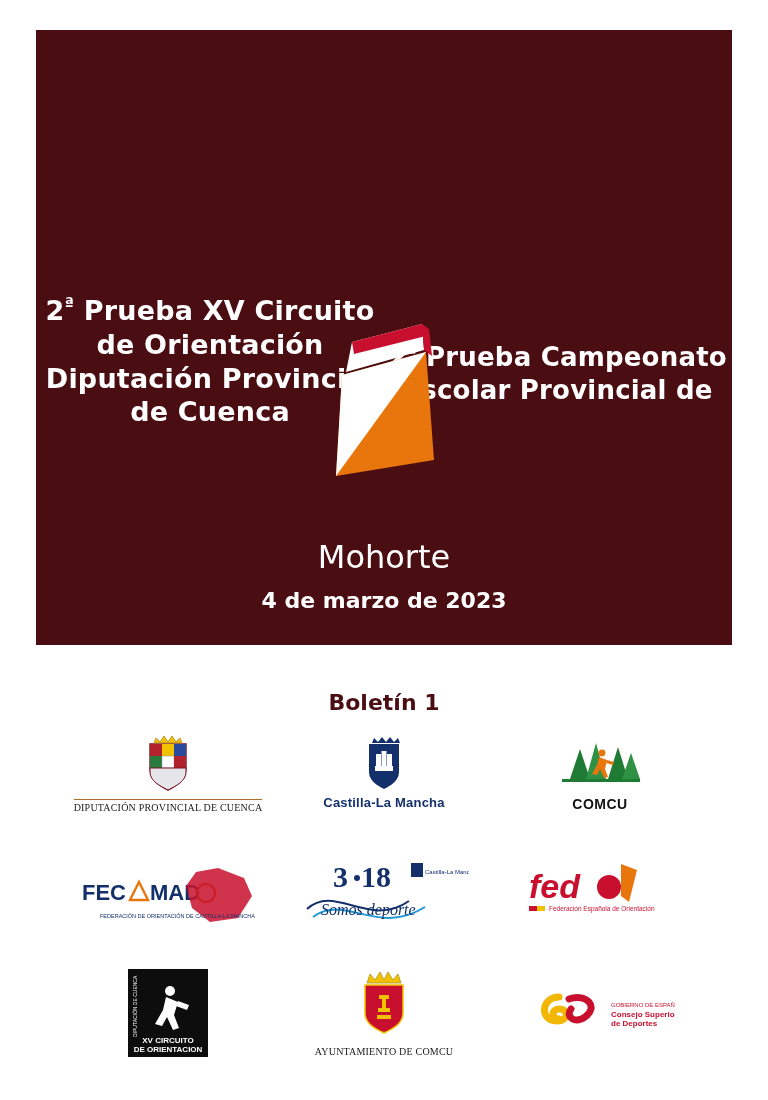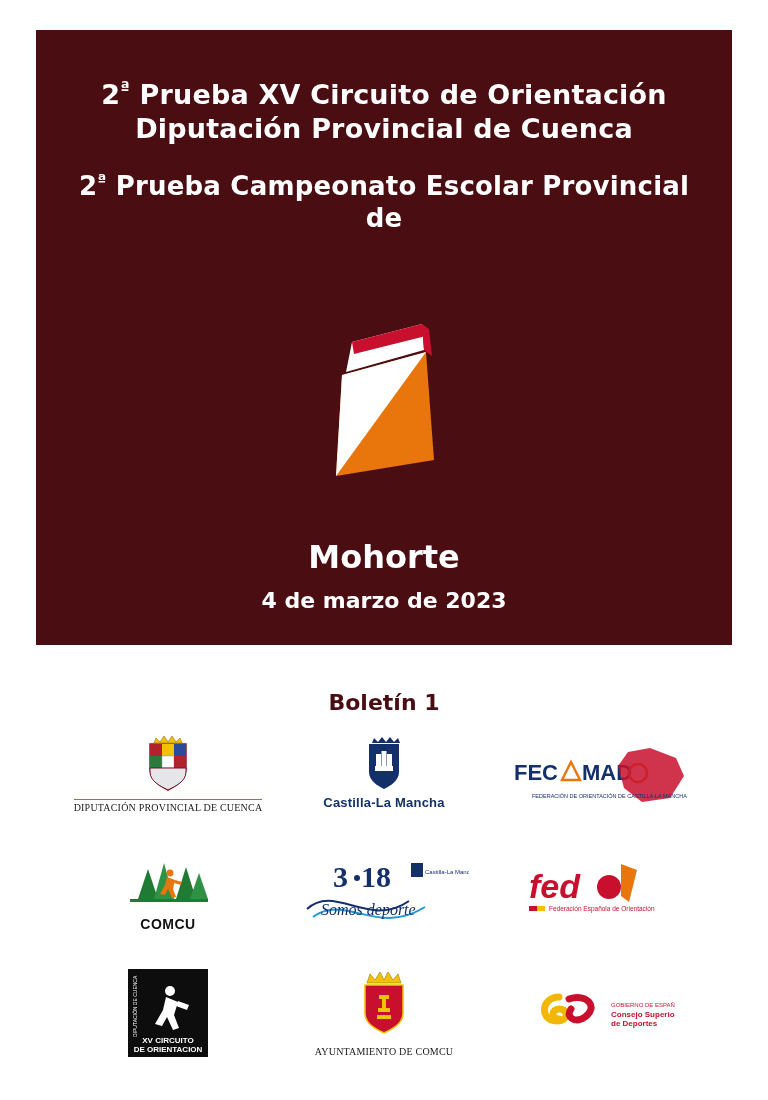"2ª Prueba XV Circuito de" .banner { flex-direction: column -> none }
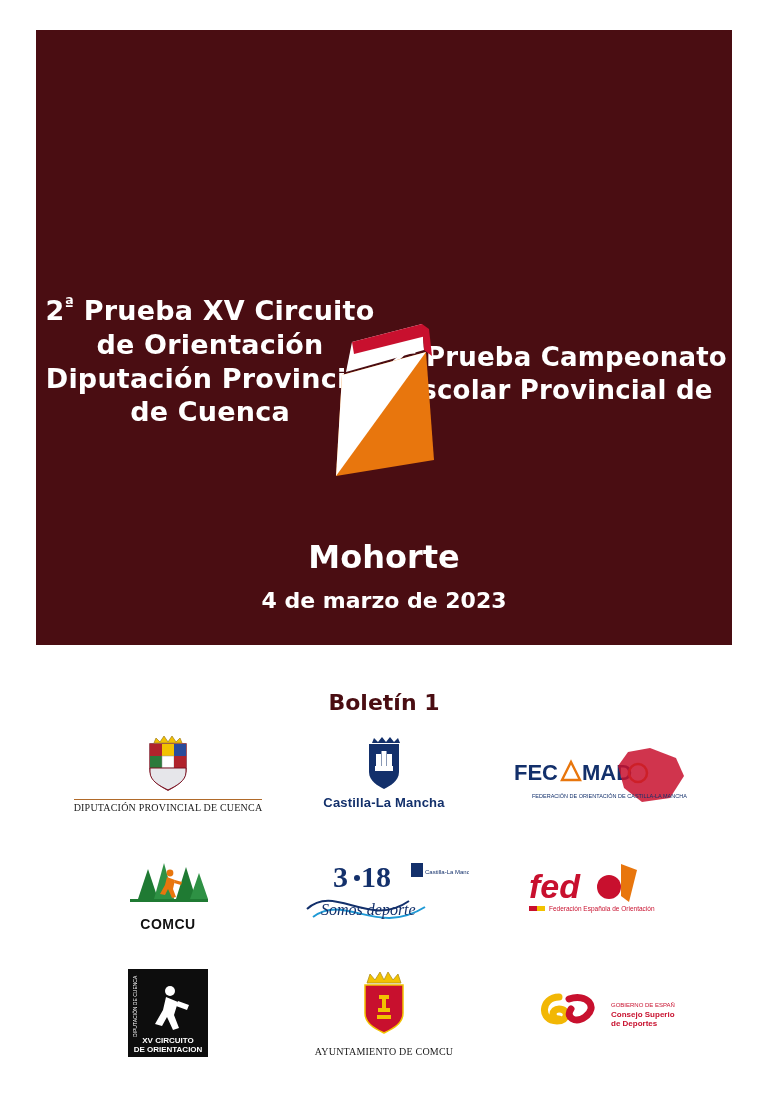"Mohorte" .venue { font-weight: bold -> normal }
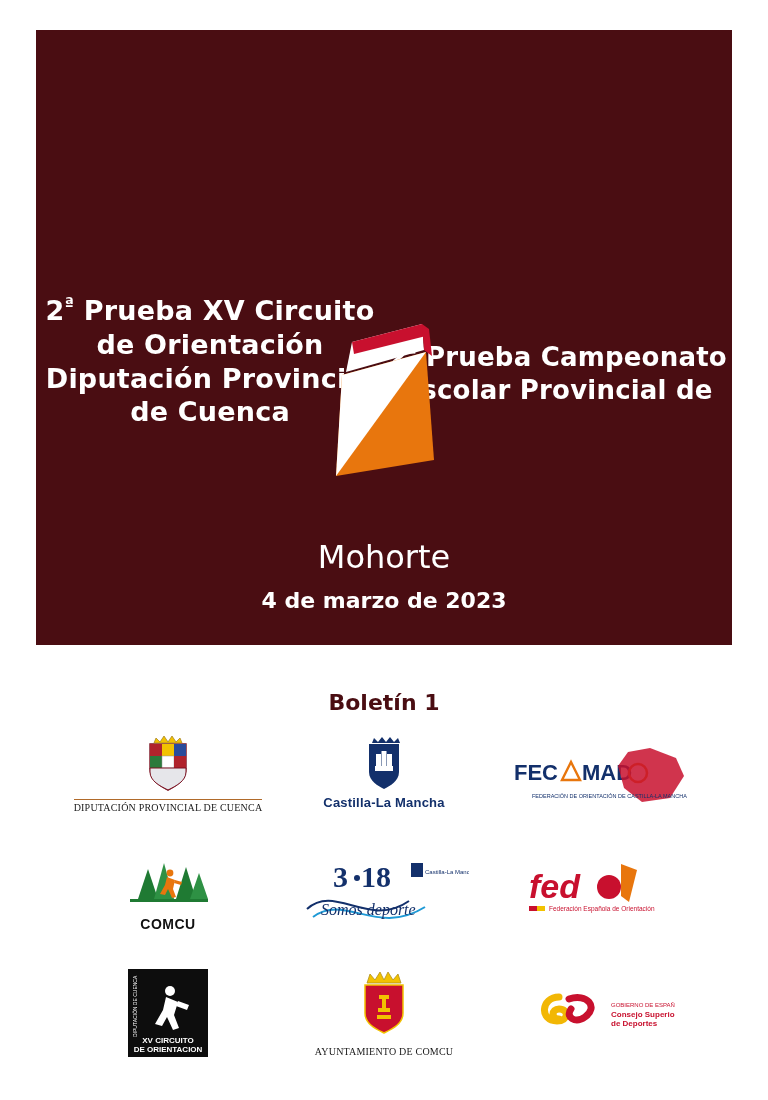"FEC" div.sponsor { order: before "COMCU" -> after "COMCU" }
